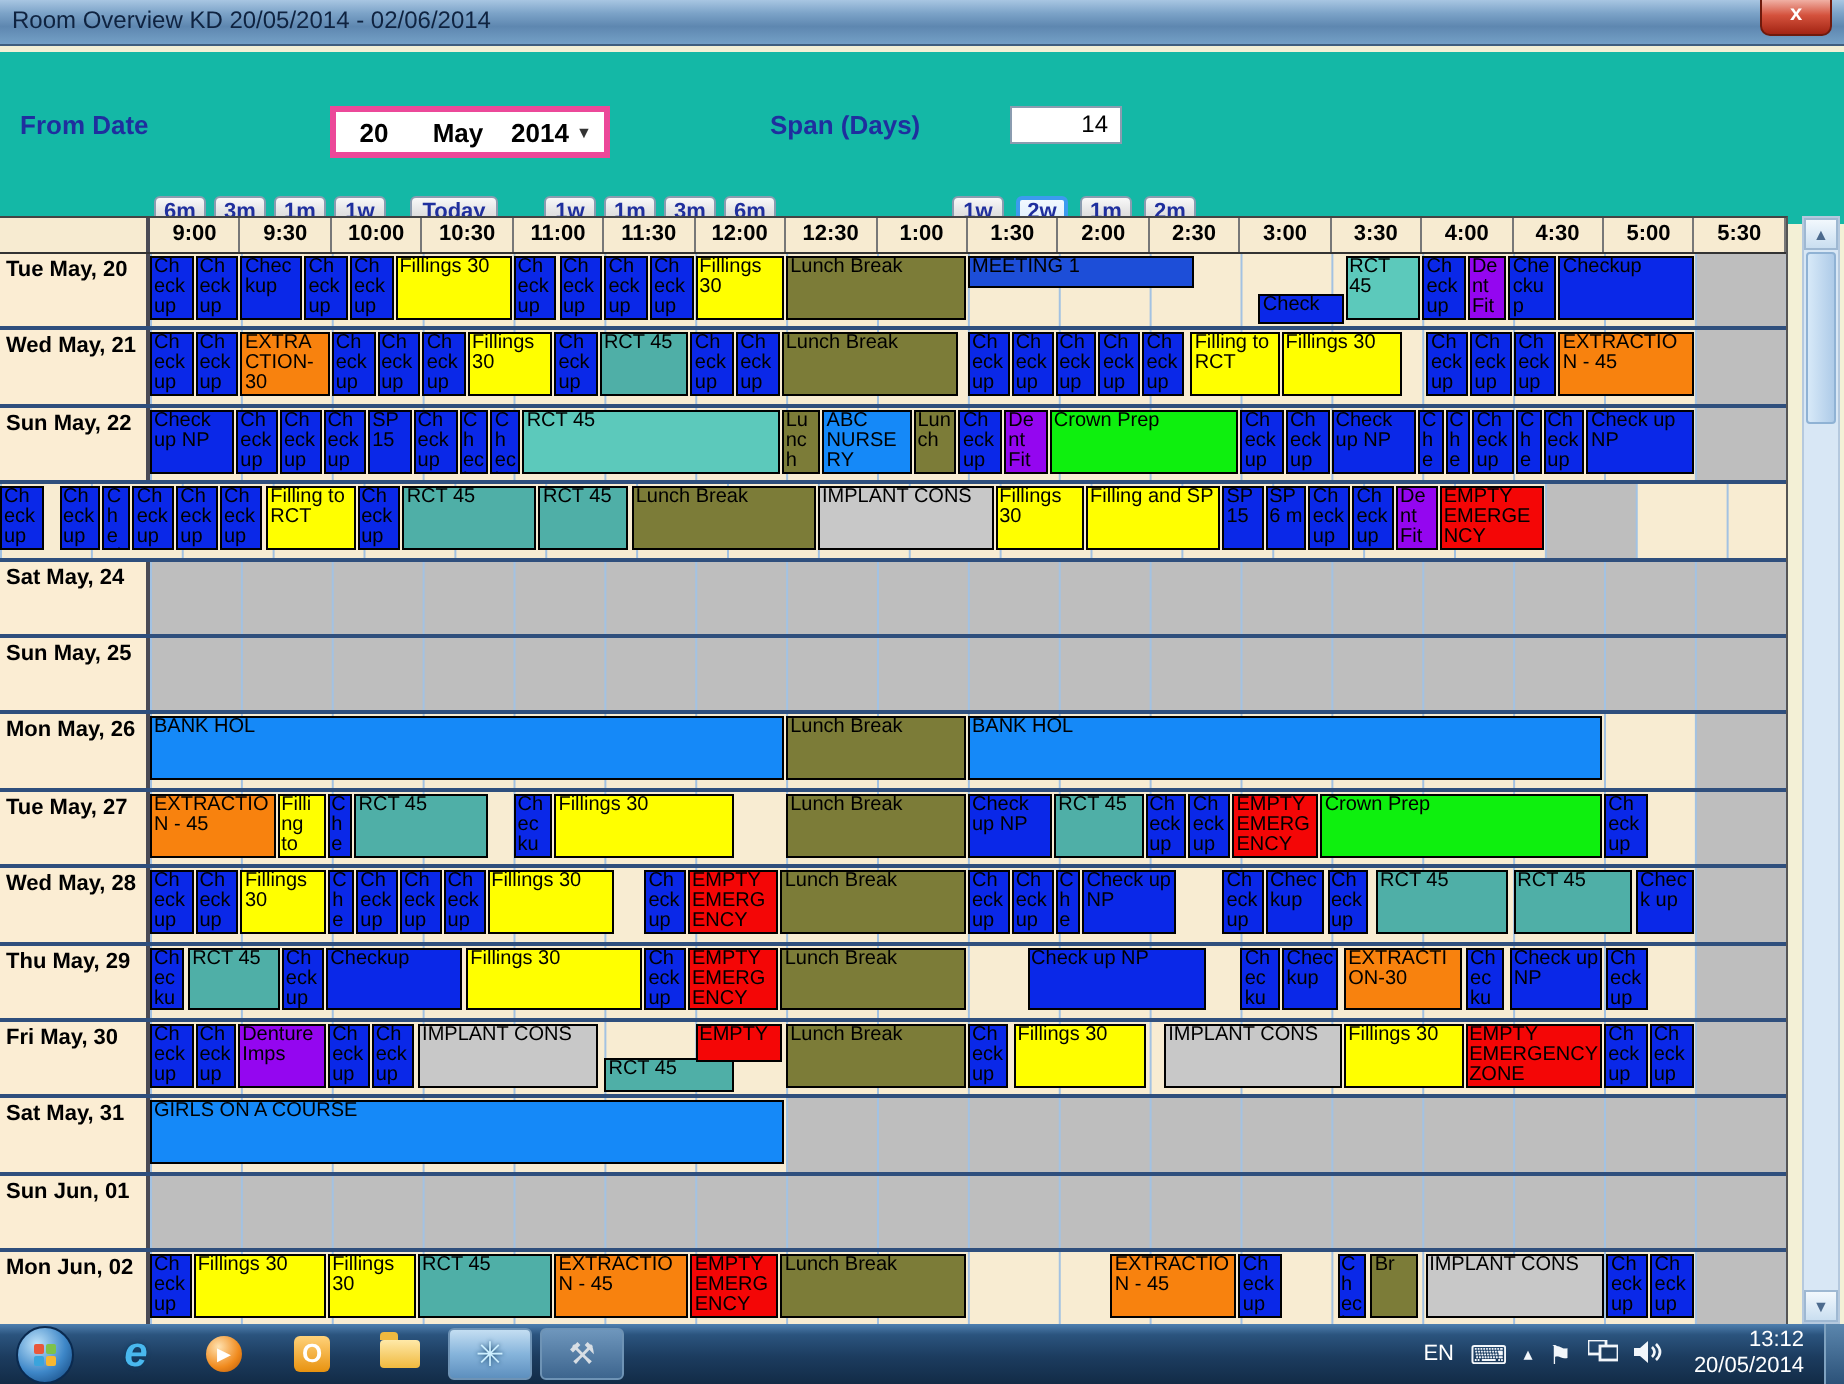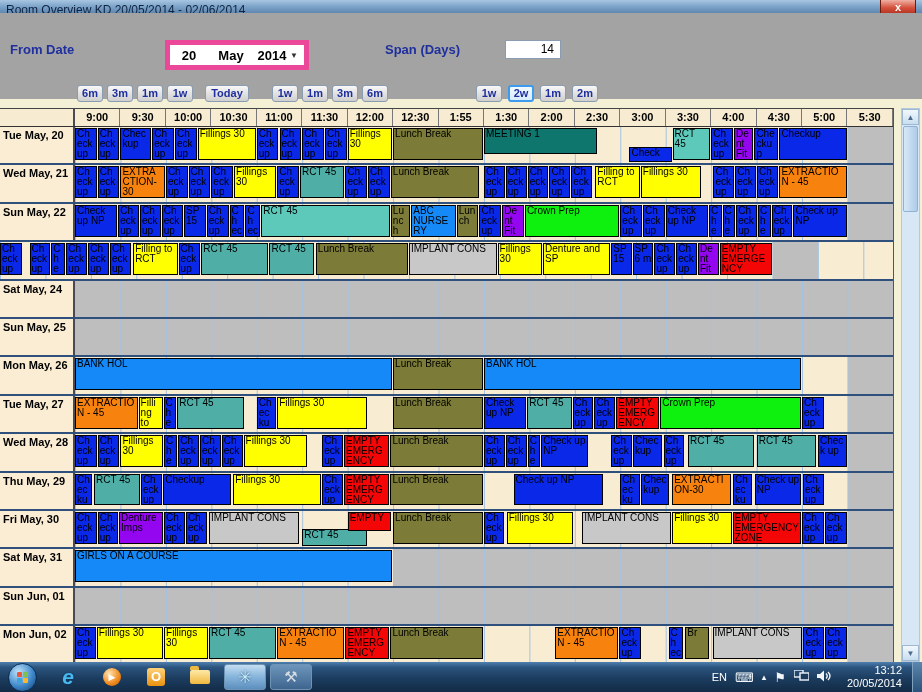"From Date" .controls { background: #a3a3a3 -> #14b8a6; top: 13px -> 26px }
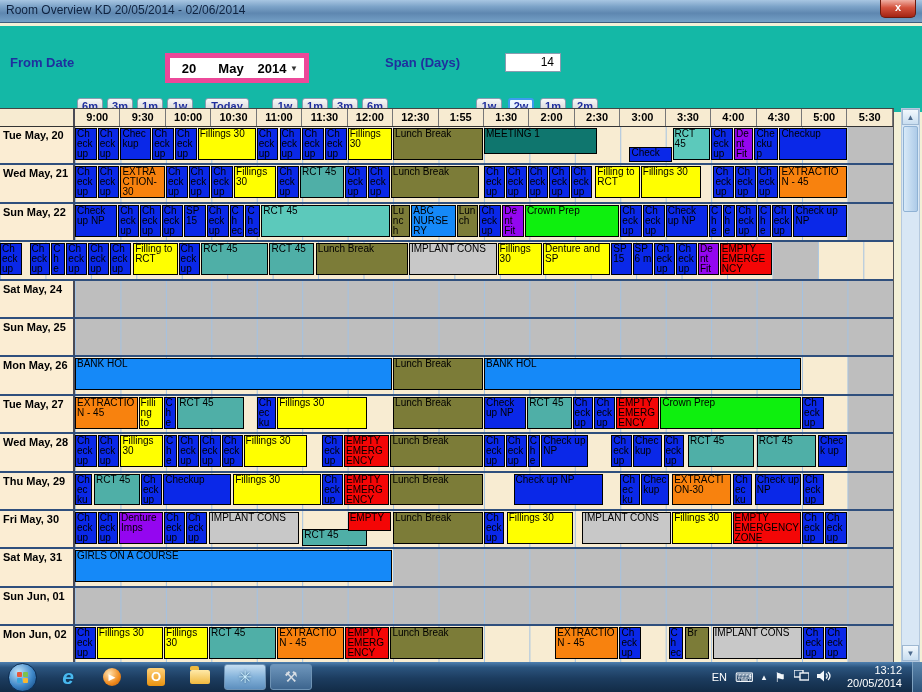"20" .datepicker { border: 5px solid #ec4899 -> 3px solid #ec4899 }
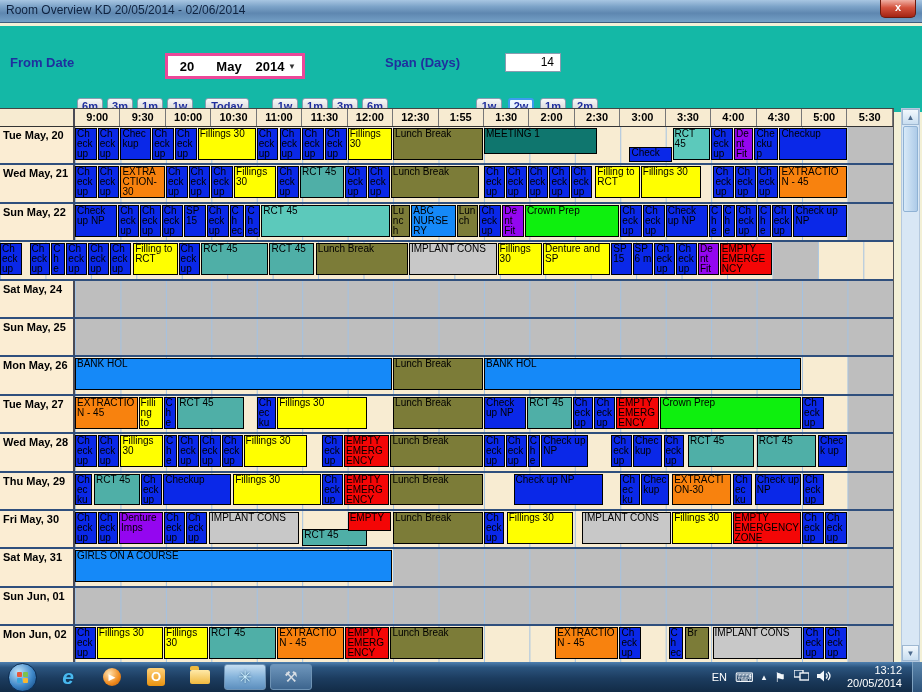"1:55" div.time-cell { text: 1:55 -> 1:00 }
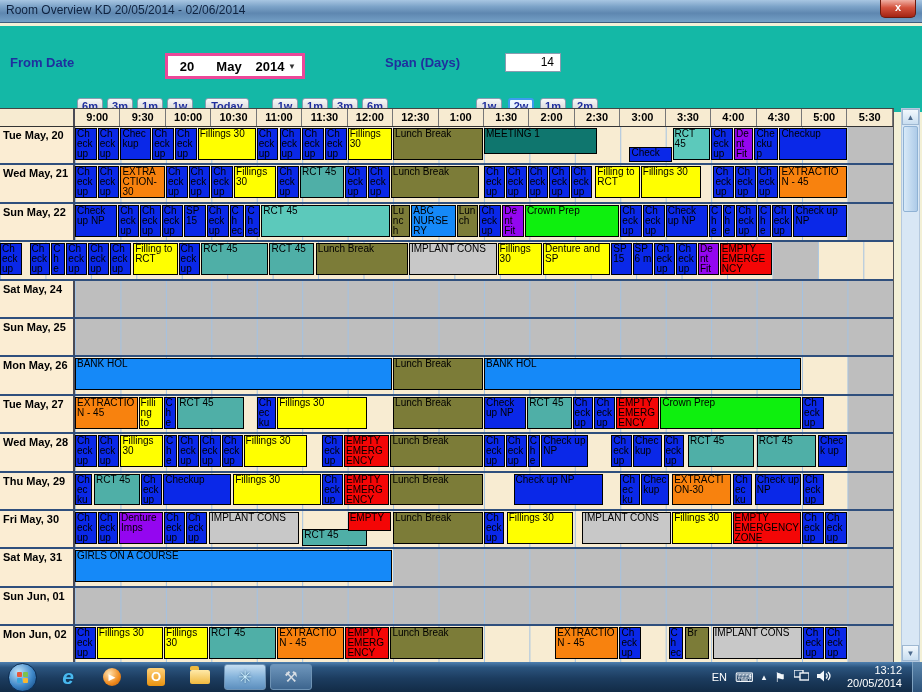"MEETING 1" div.event { background: #0f766e -> #1d4ed8; height: 26px -> 16px }
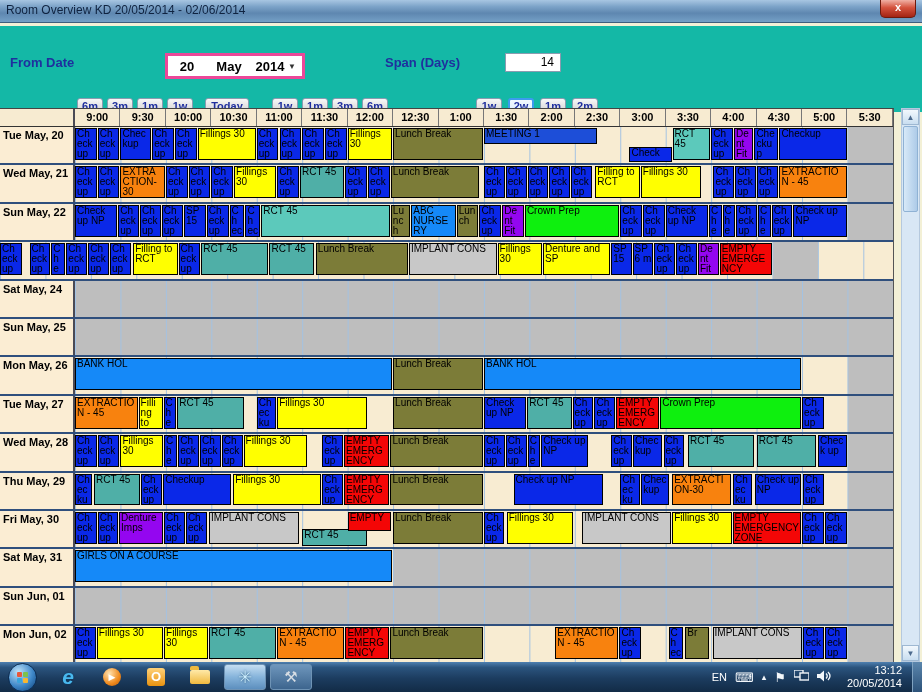"Denture and SP" div.event { text: Denture -> Filling }
